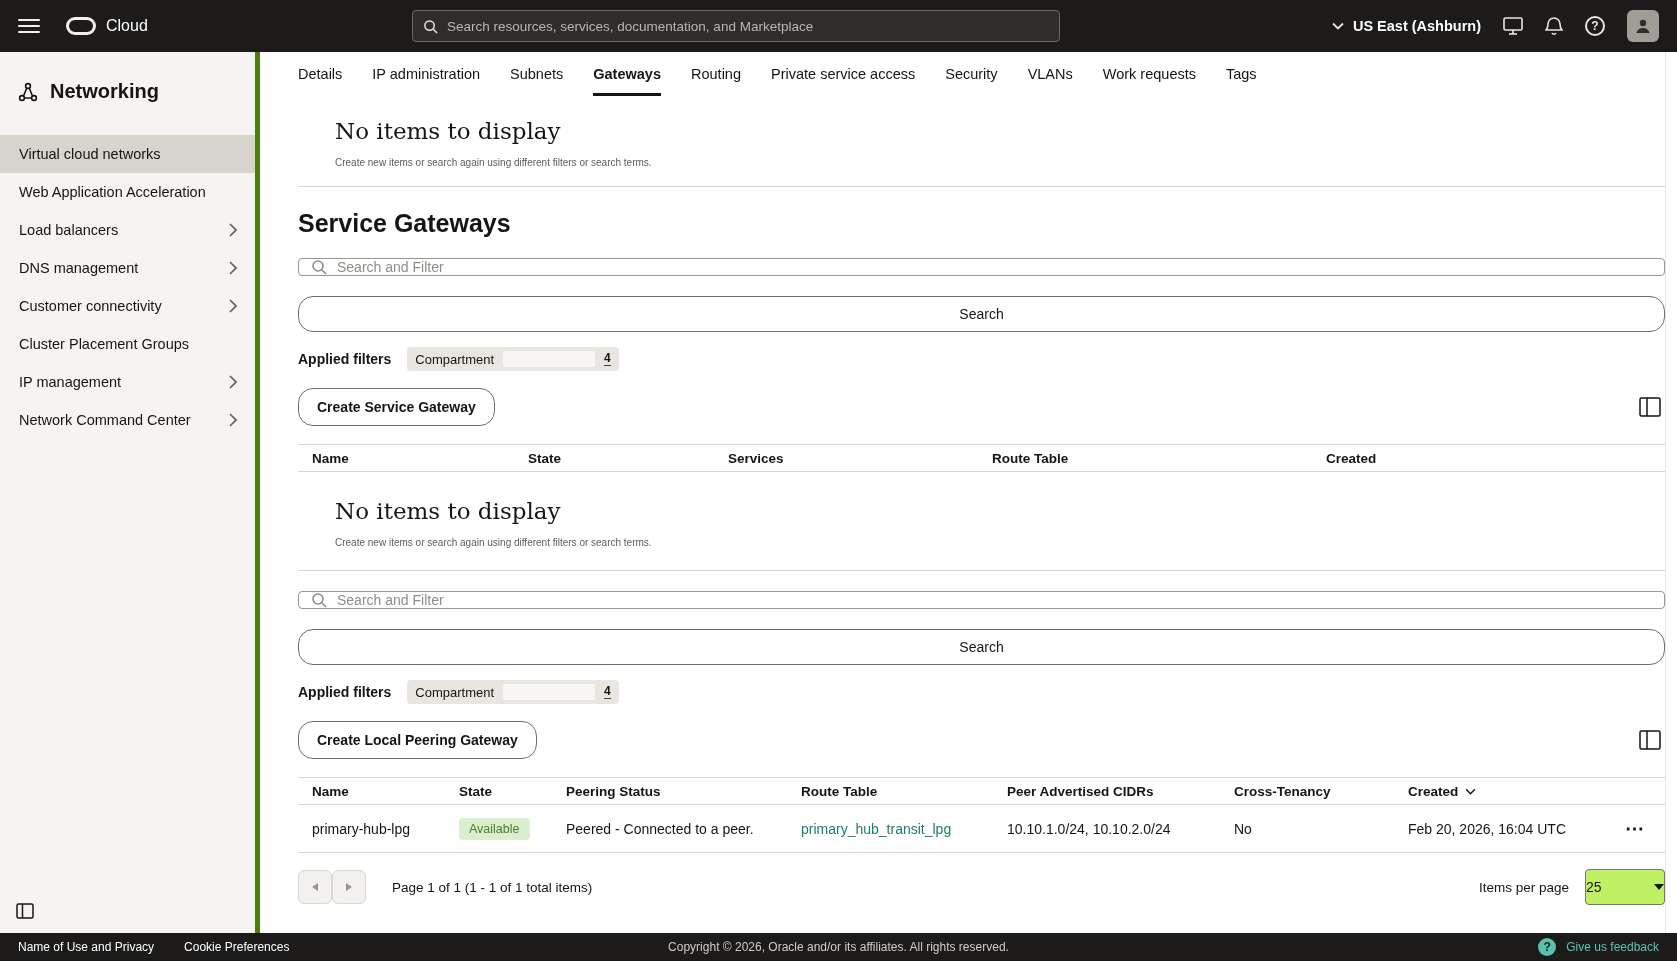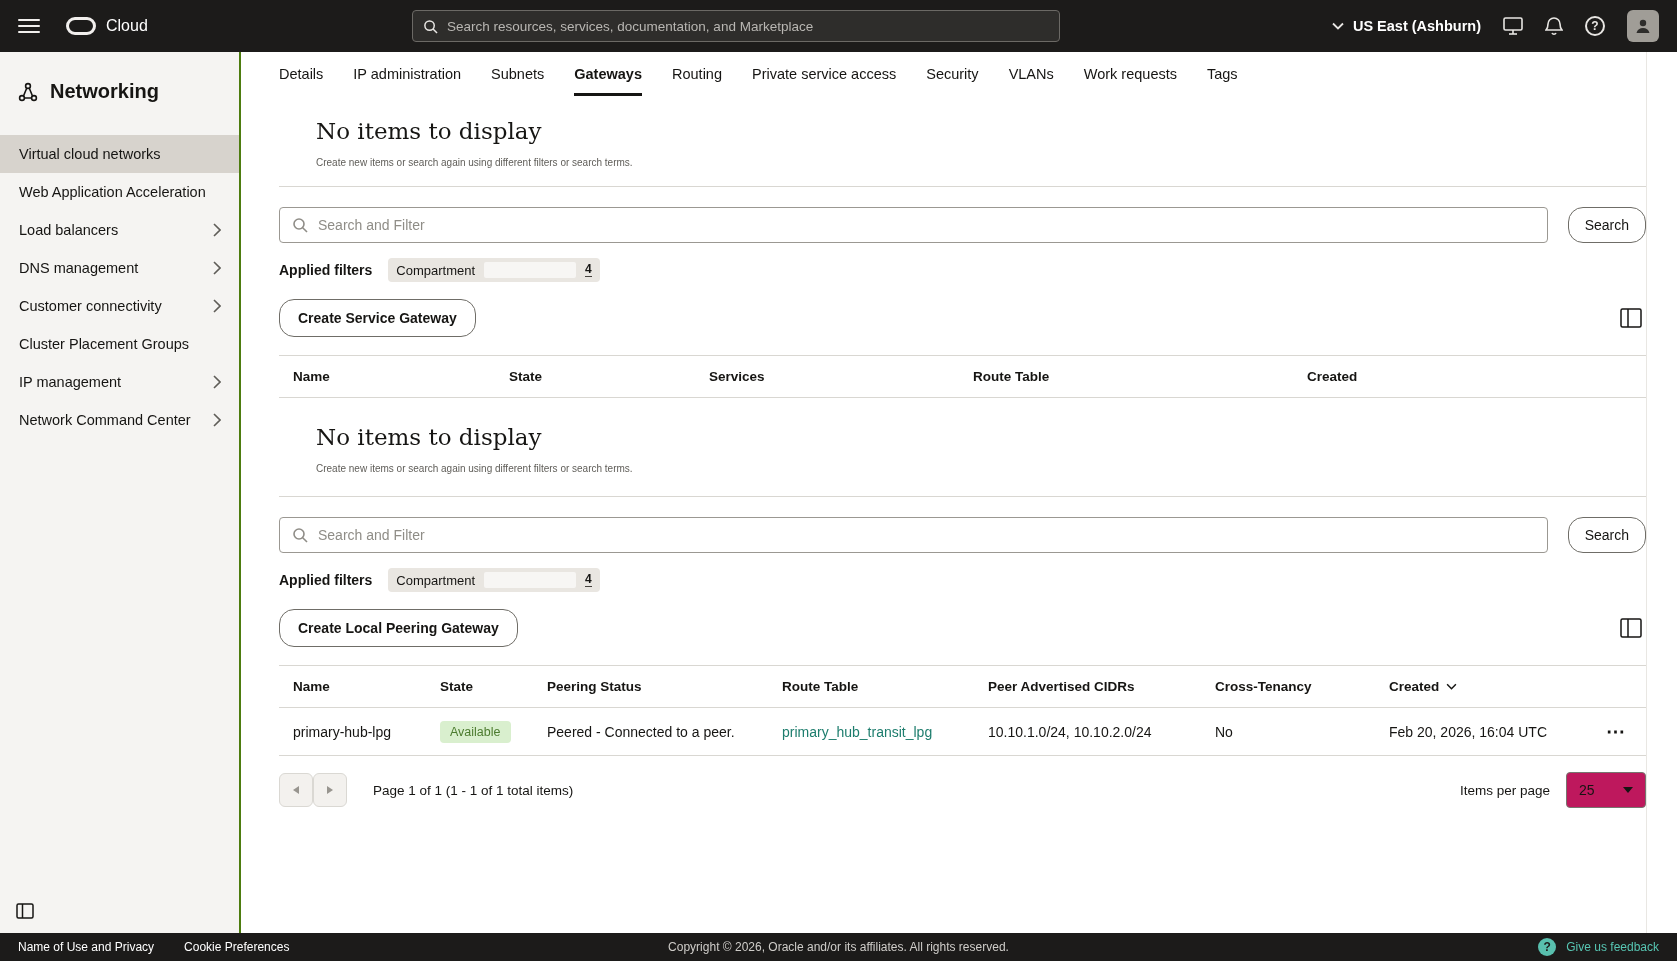"Networking" .sidebar { border-right: 2px solid #4d7c0f -> 5px solid #4d7c0f; width: 241px -> 260px }
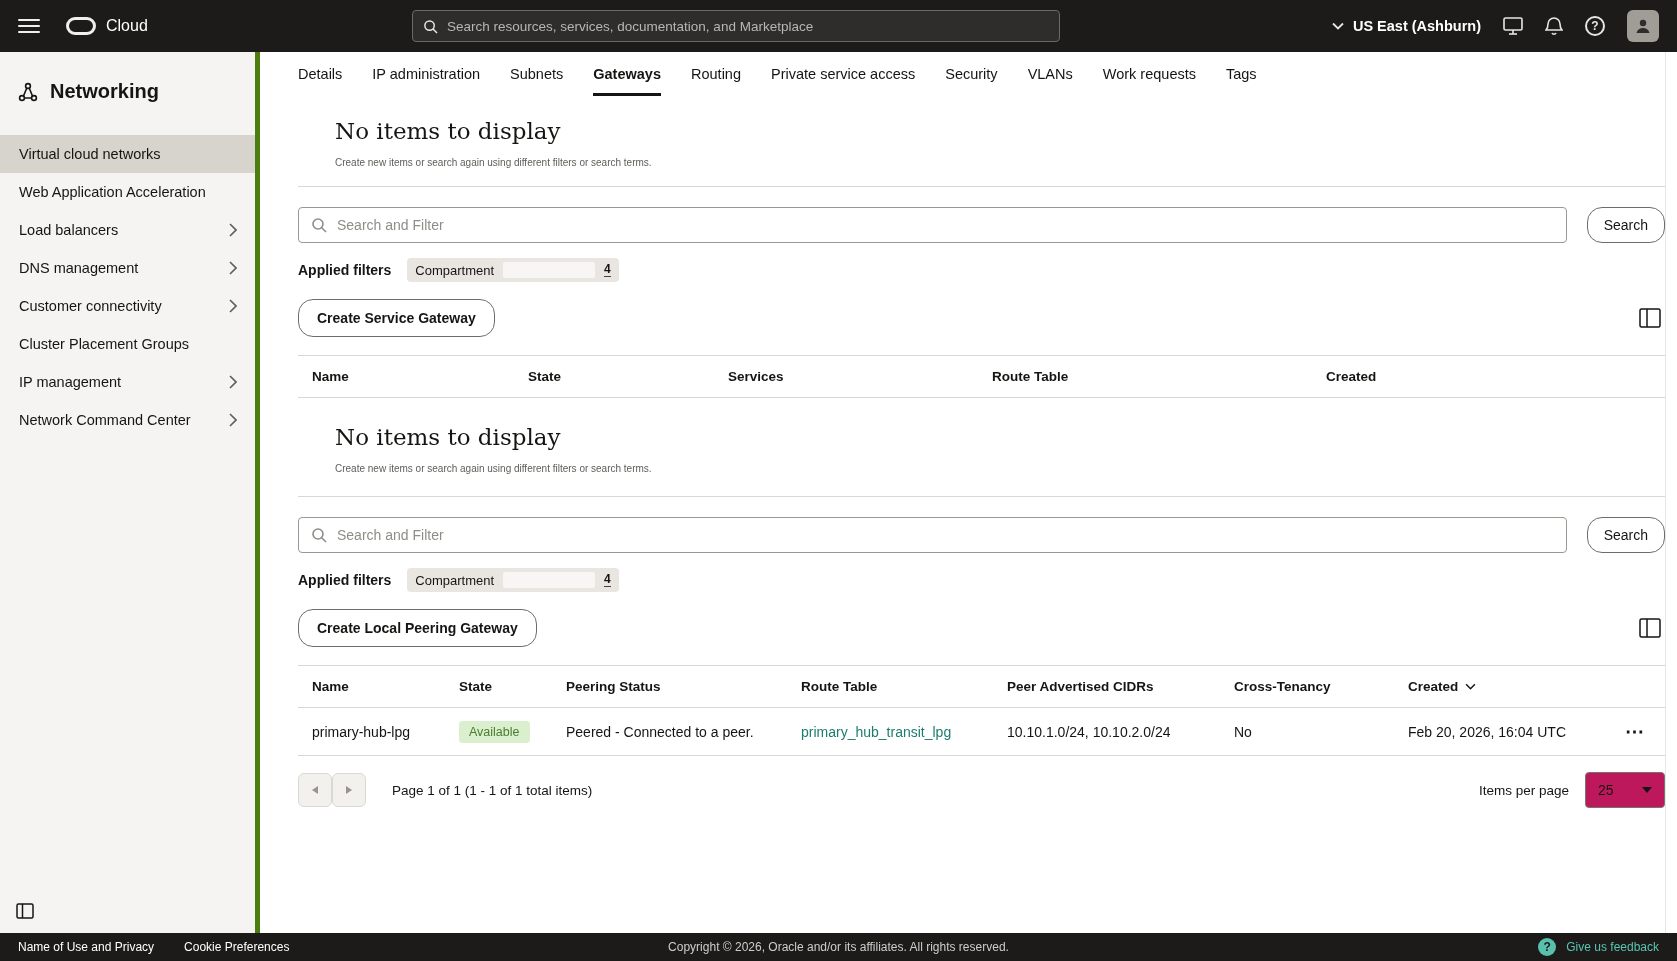"Service Gateways" h2.section-heading { html: none -> <h2>Service Gateways</h2> }
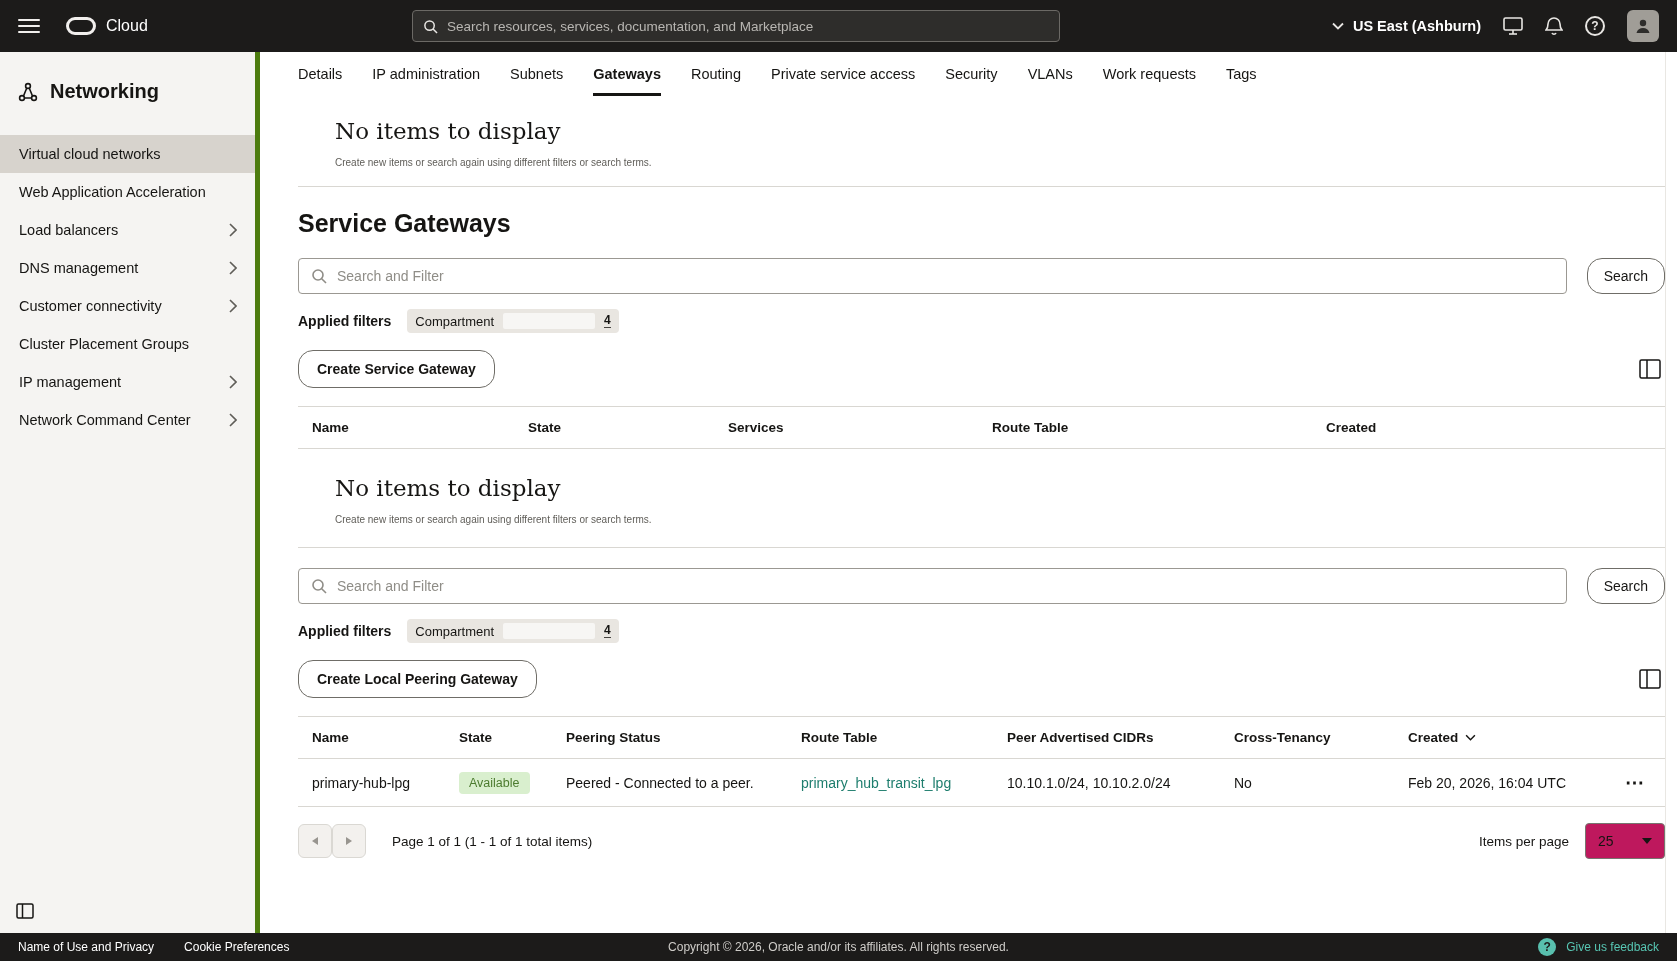"Search and Filter" .filter-row { flex-direction: none -> column }
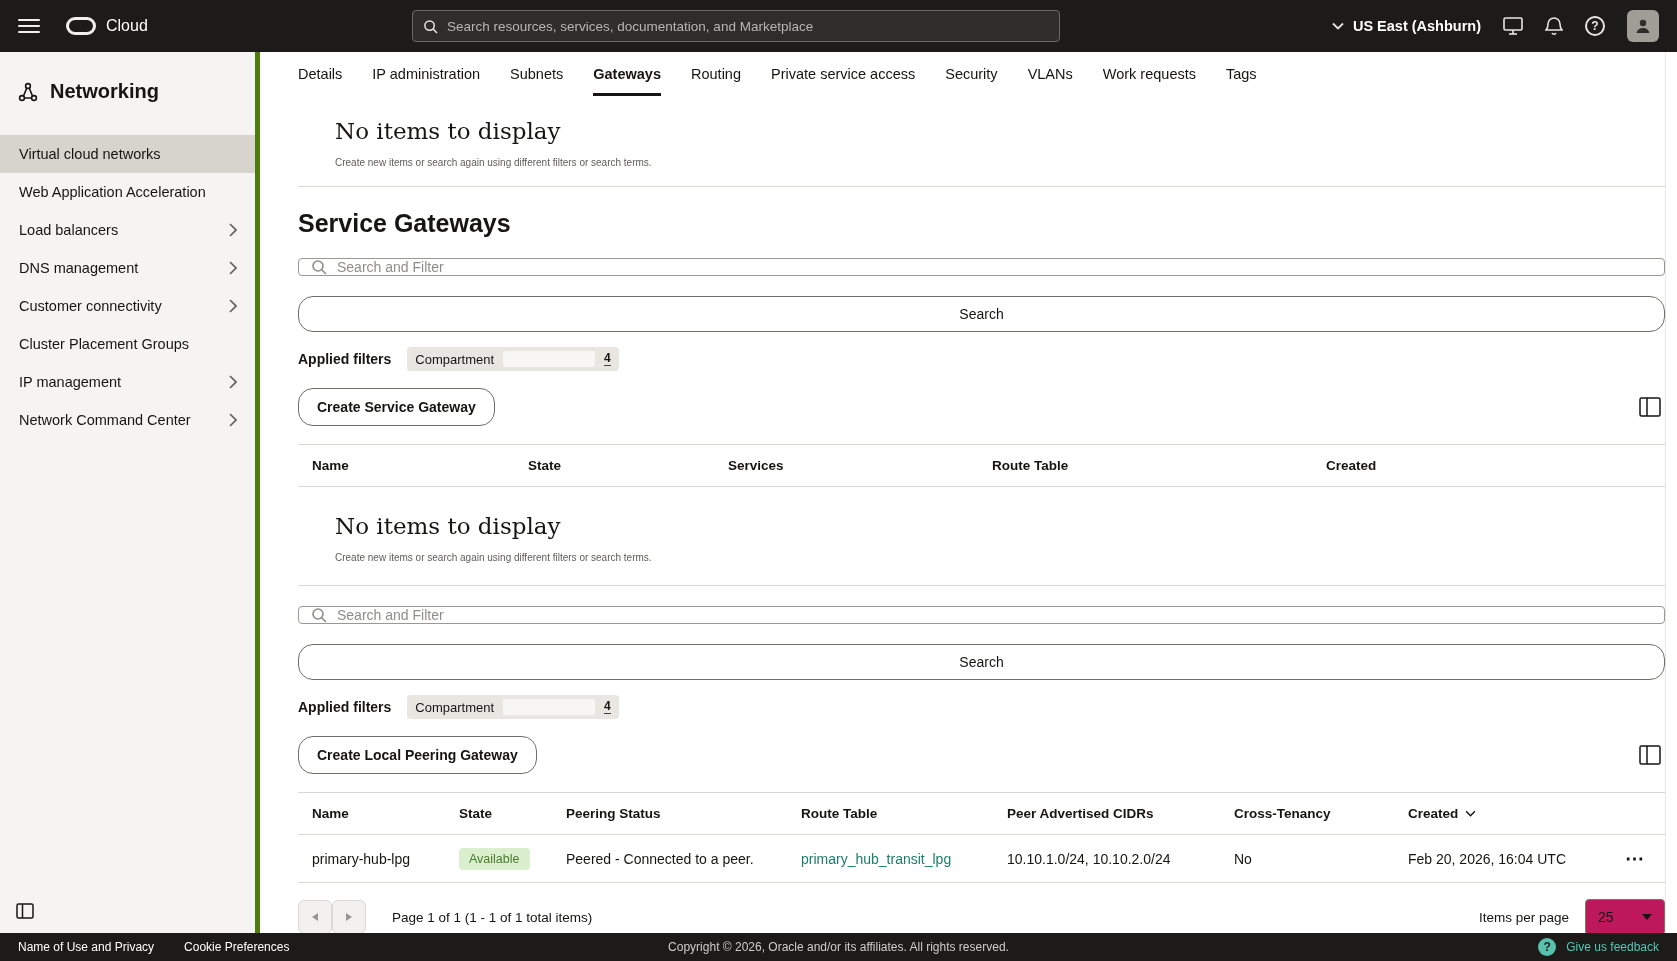"Name" .thead { height: 43px -> 28px }
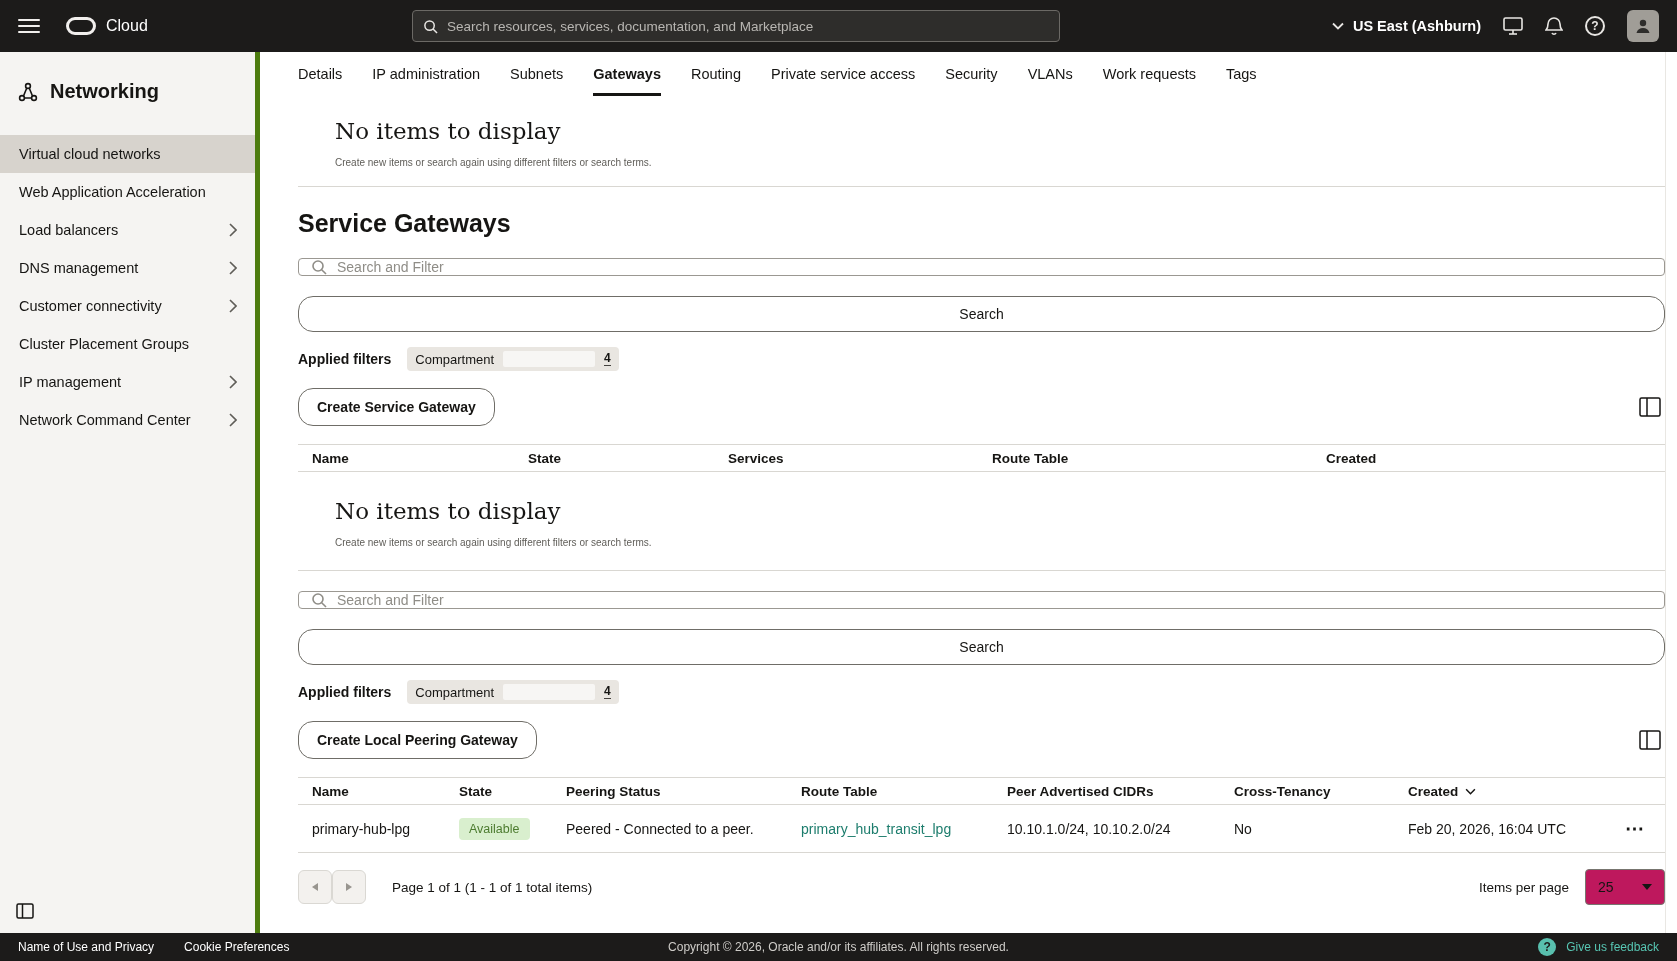"25" .select { background: #be185d -> #bef264; padding: 0 12px -> 0 0 }
